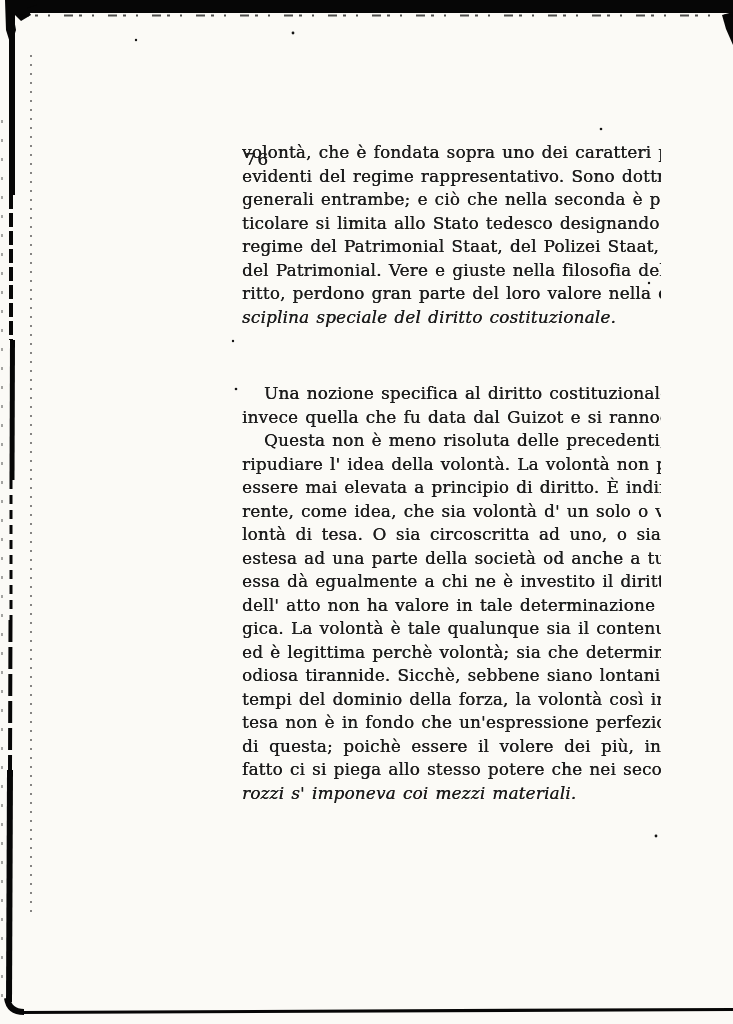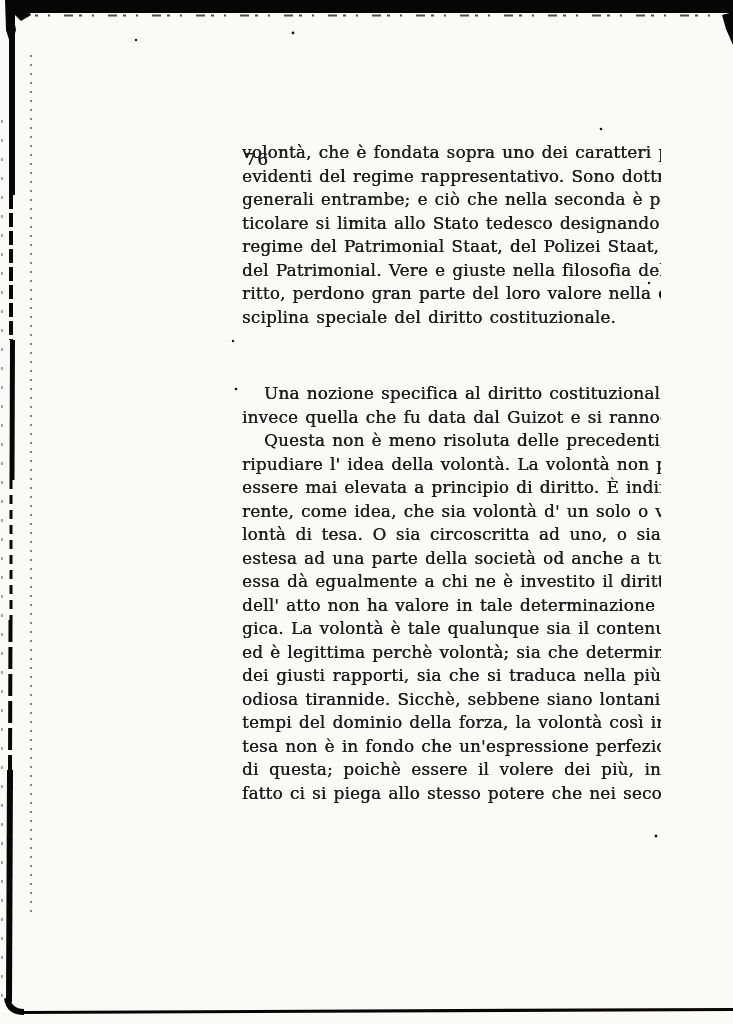"sciplina speciale del diritto" .line.para-end { font-style: none -> italic }
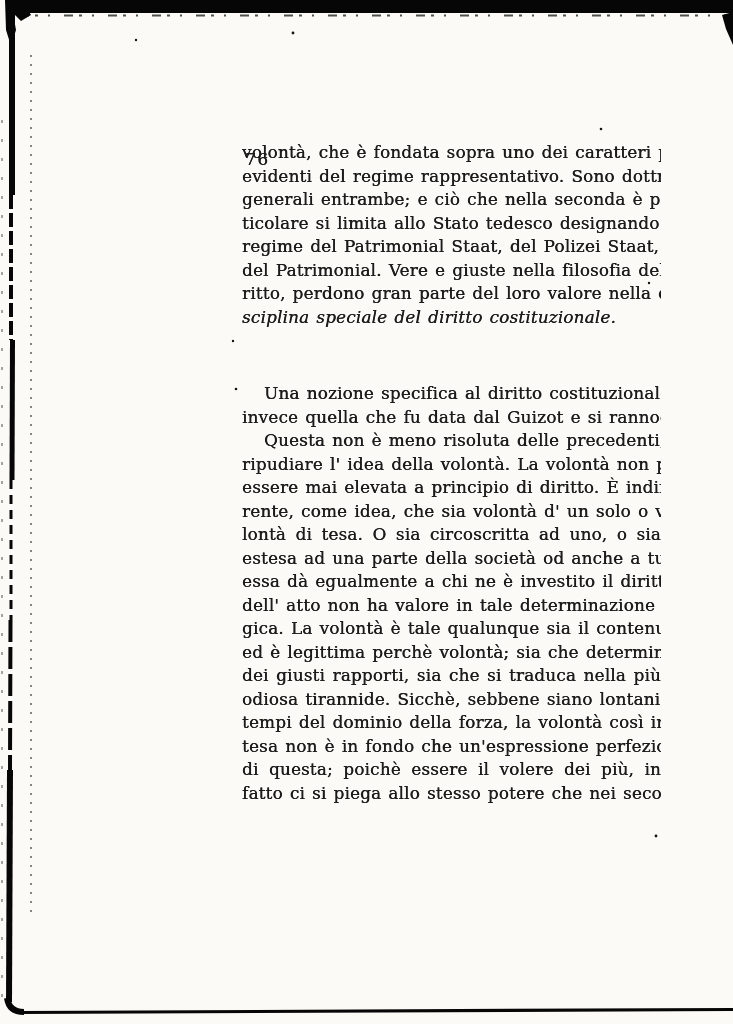"dei giusti rapporti, sia che" div.line { html: <div><span>dei giusti rapporti, sia che si traduca nella più</span></div> -> none }
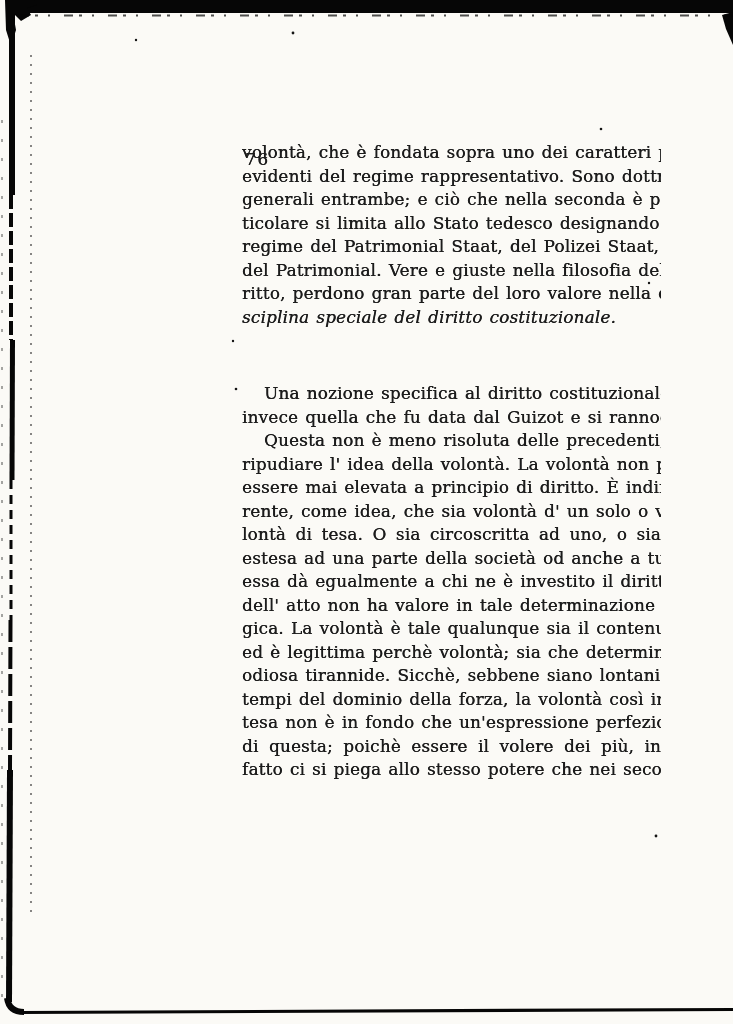"rozzi s' imponeva coi mezzi" div.line { html: none -> <div><span>rozzi s' imponeva coi mezzi materiali.</span></div> }
